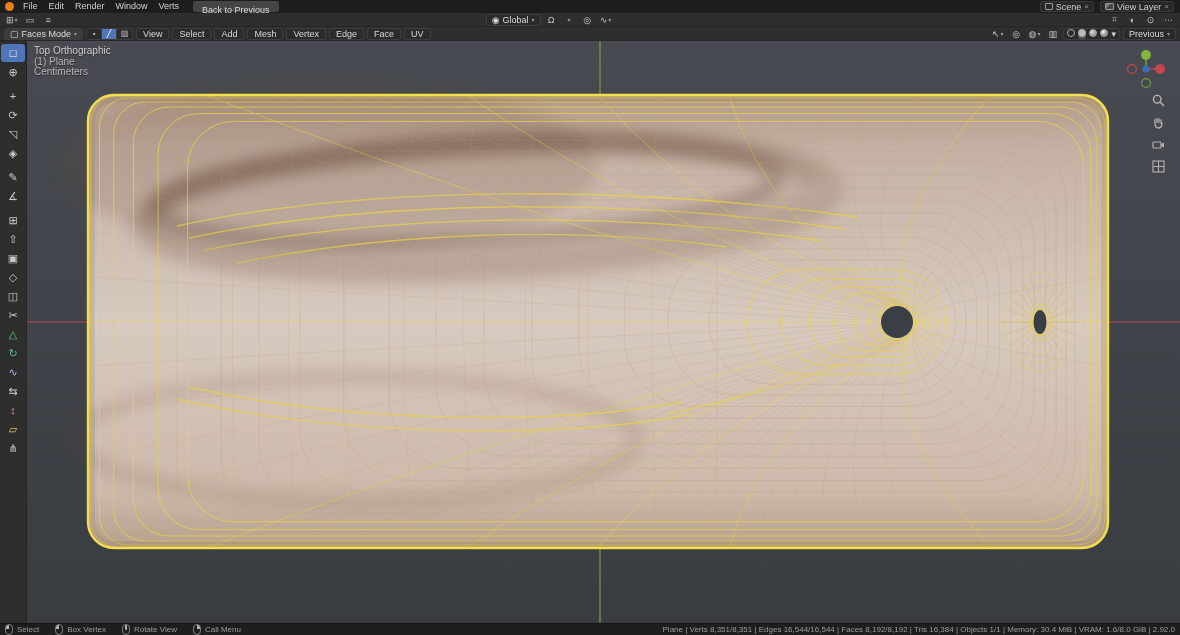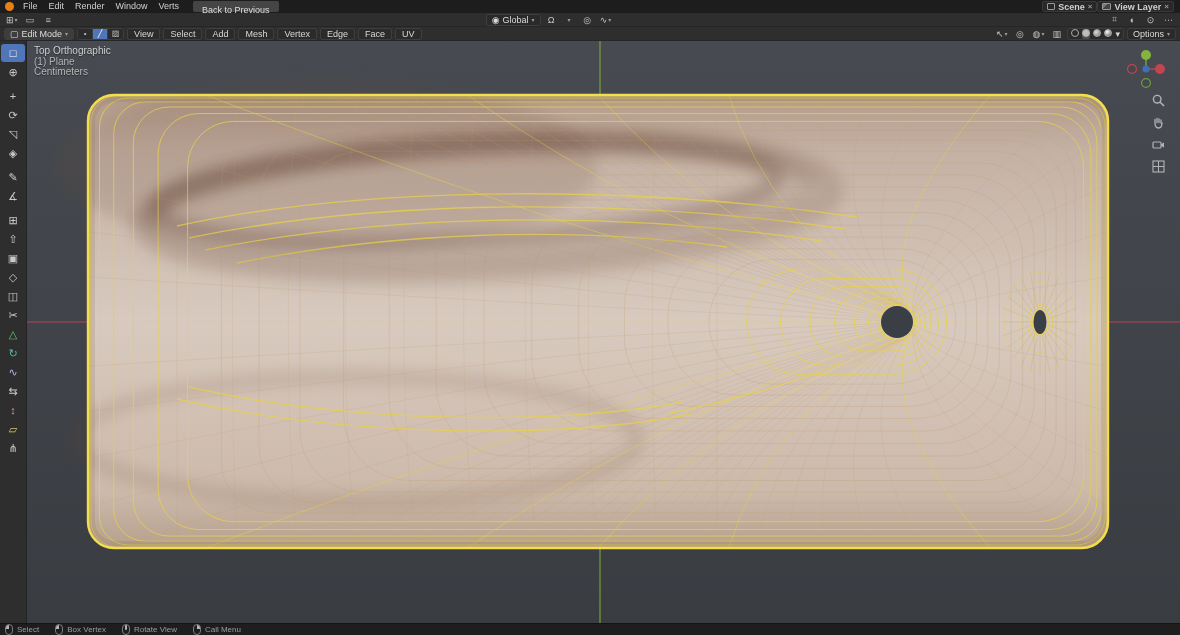"Scene" .tright { font-weight: bold -> none; gap: none -> 6px }
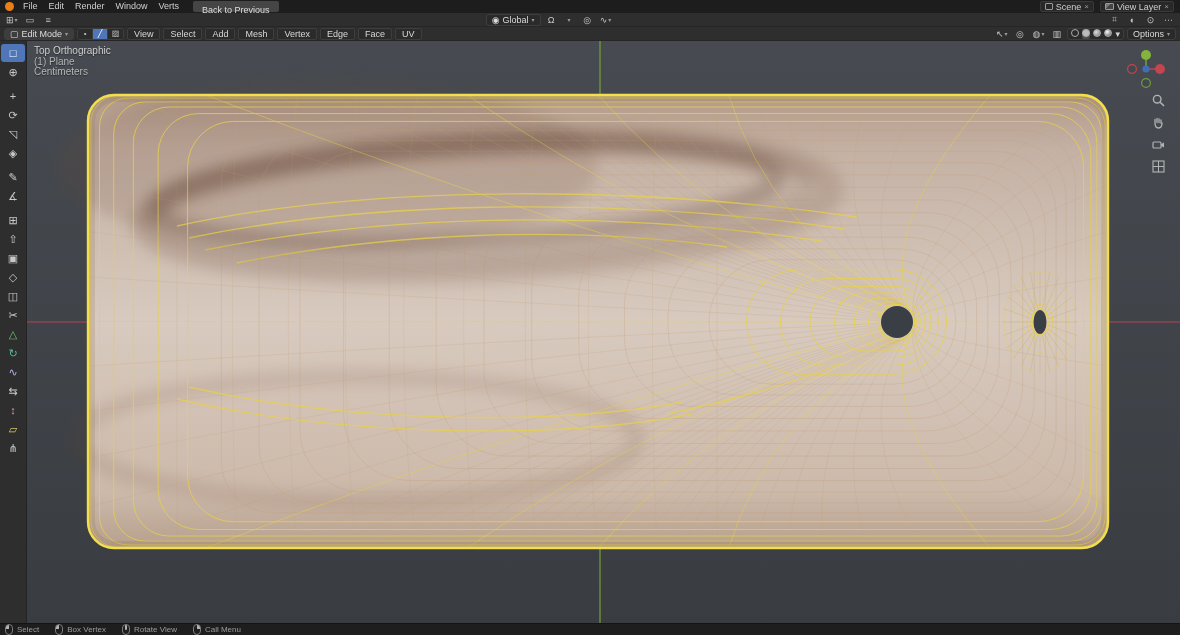"Edit Mode" span { text: Edit -> Faces }
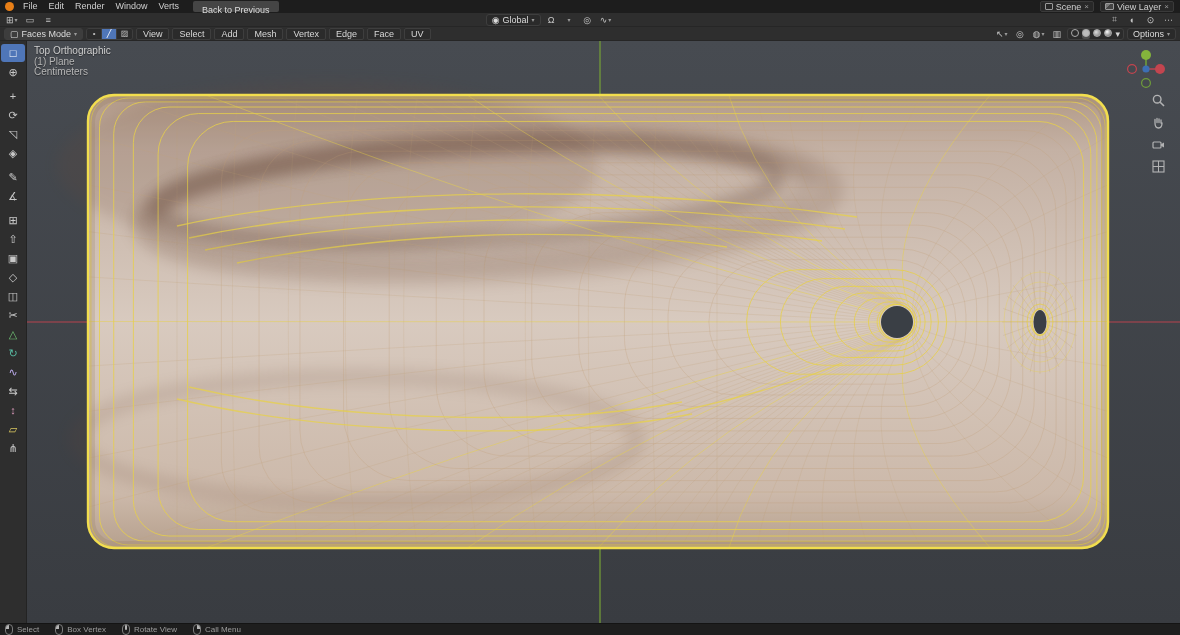"Options" span { text: Options -> Previous }
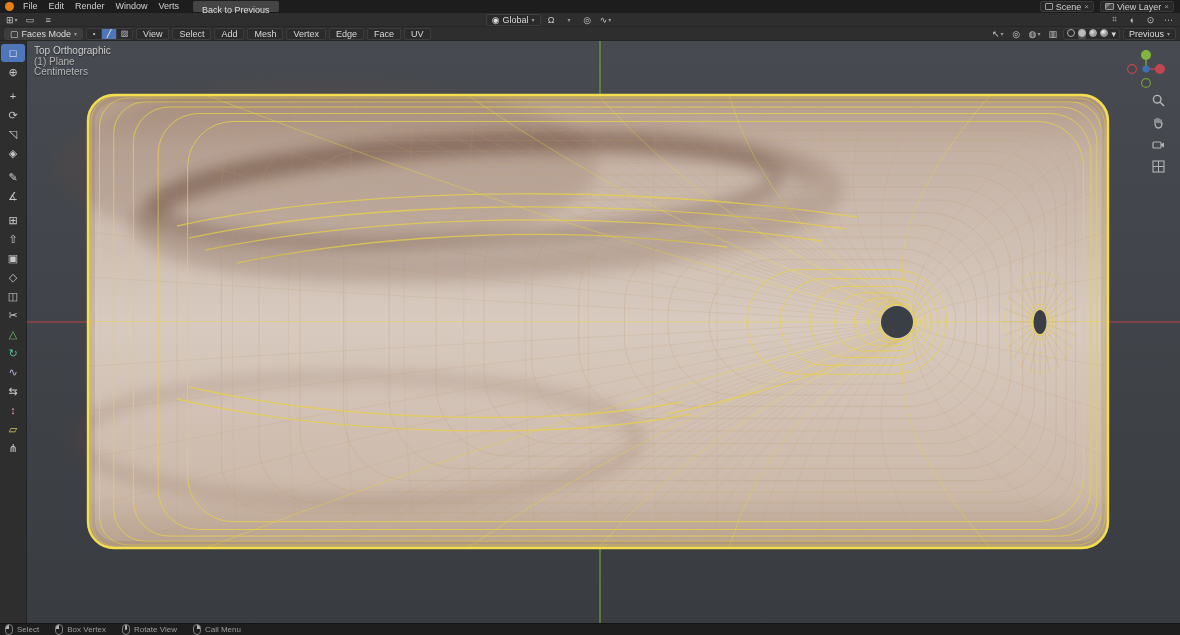"Plane | Verts 8,351/8,351 |" span.stats { html: none -> <span>Plane | Verts 8,351/8,351 | Edges 16,544/16,544 | Faces 8,192/8,192 | Tris 16,384 | Objects 1/1 | Memory: 30.4 MiB | VRAM: 1.6/8.0 GiB | 2.92.0</span> }
